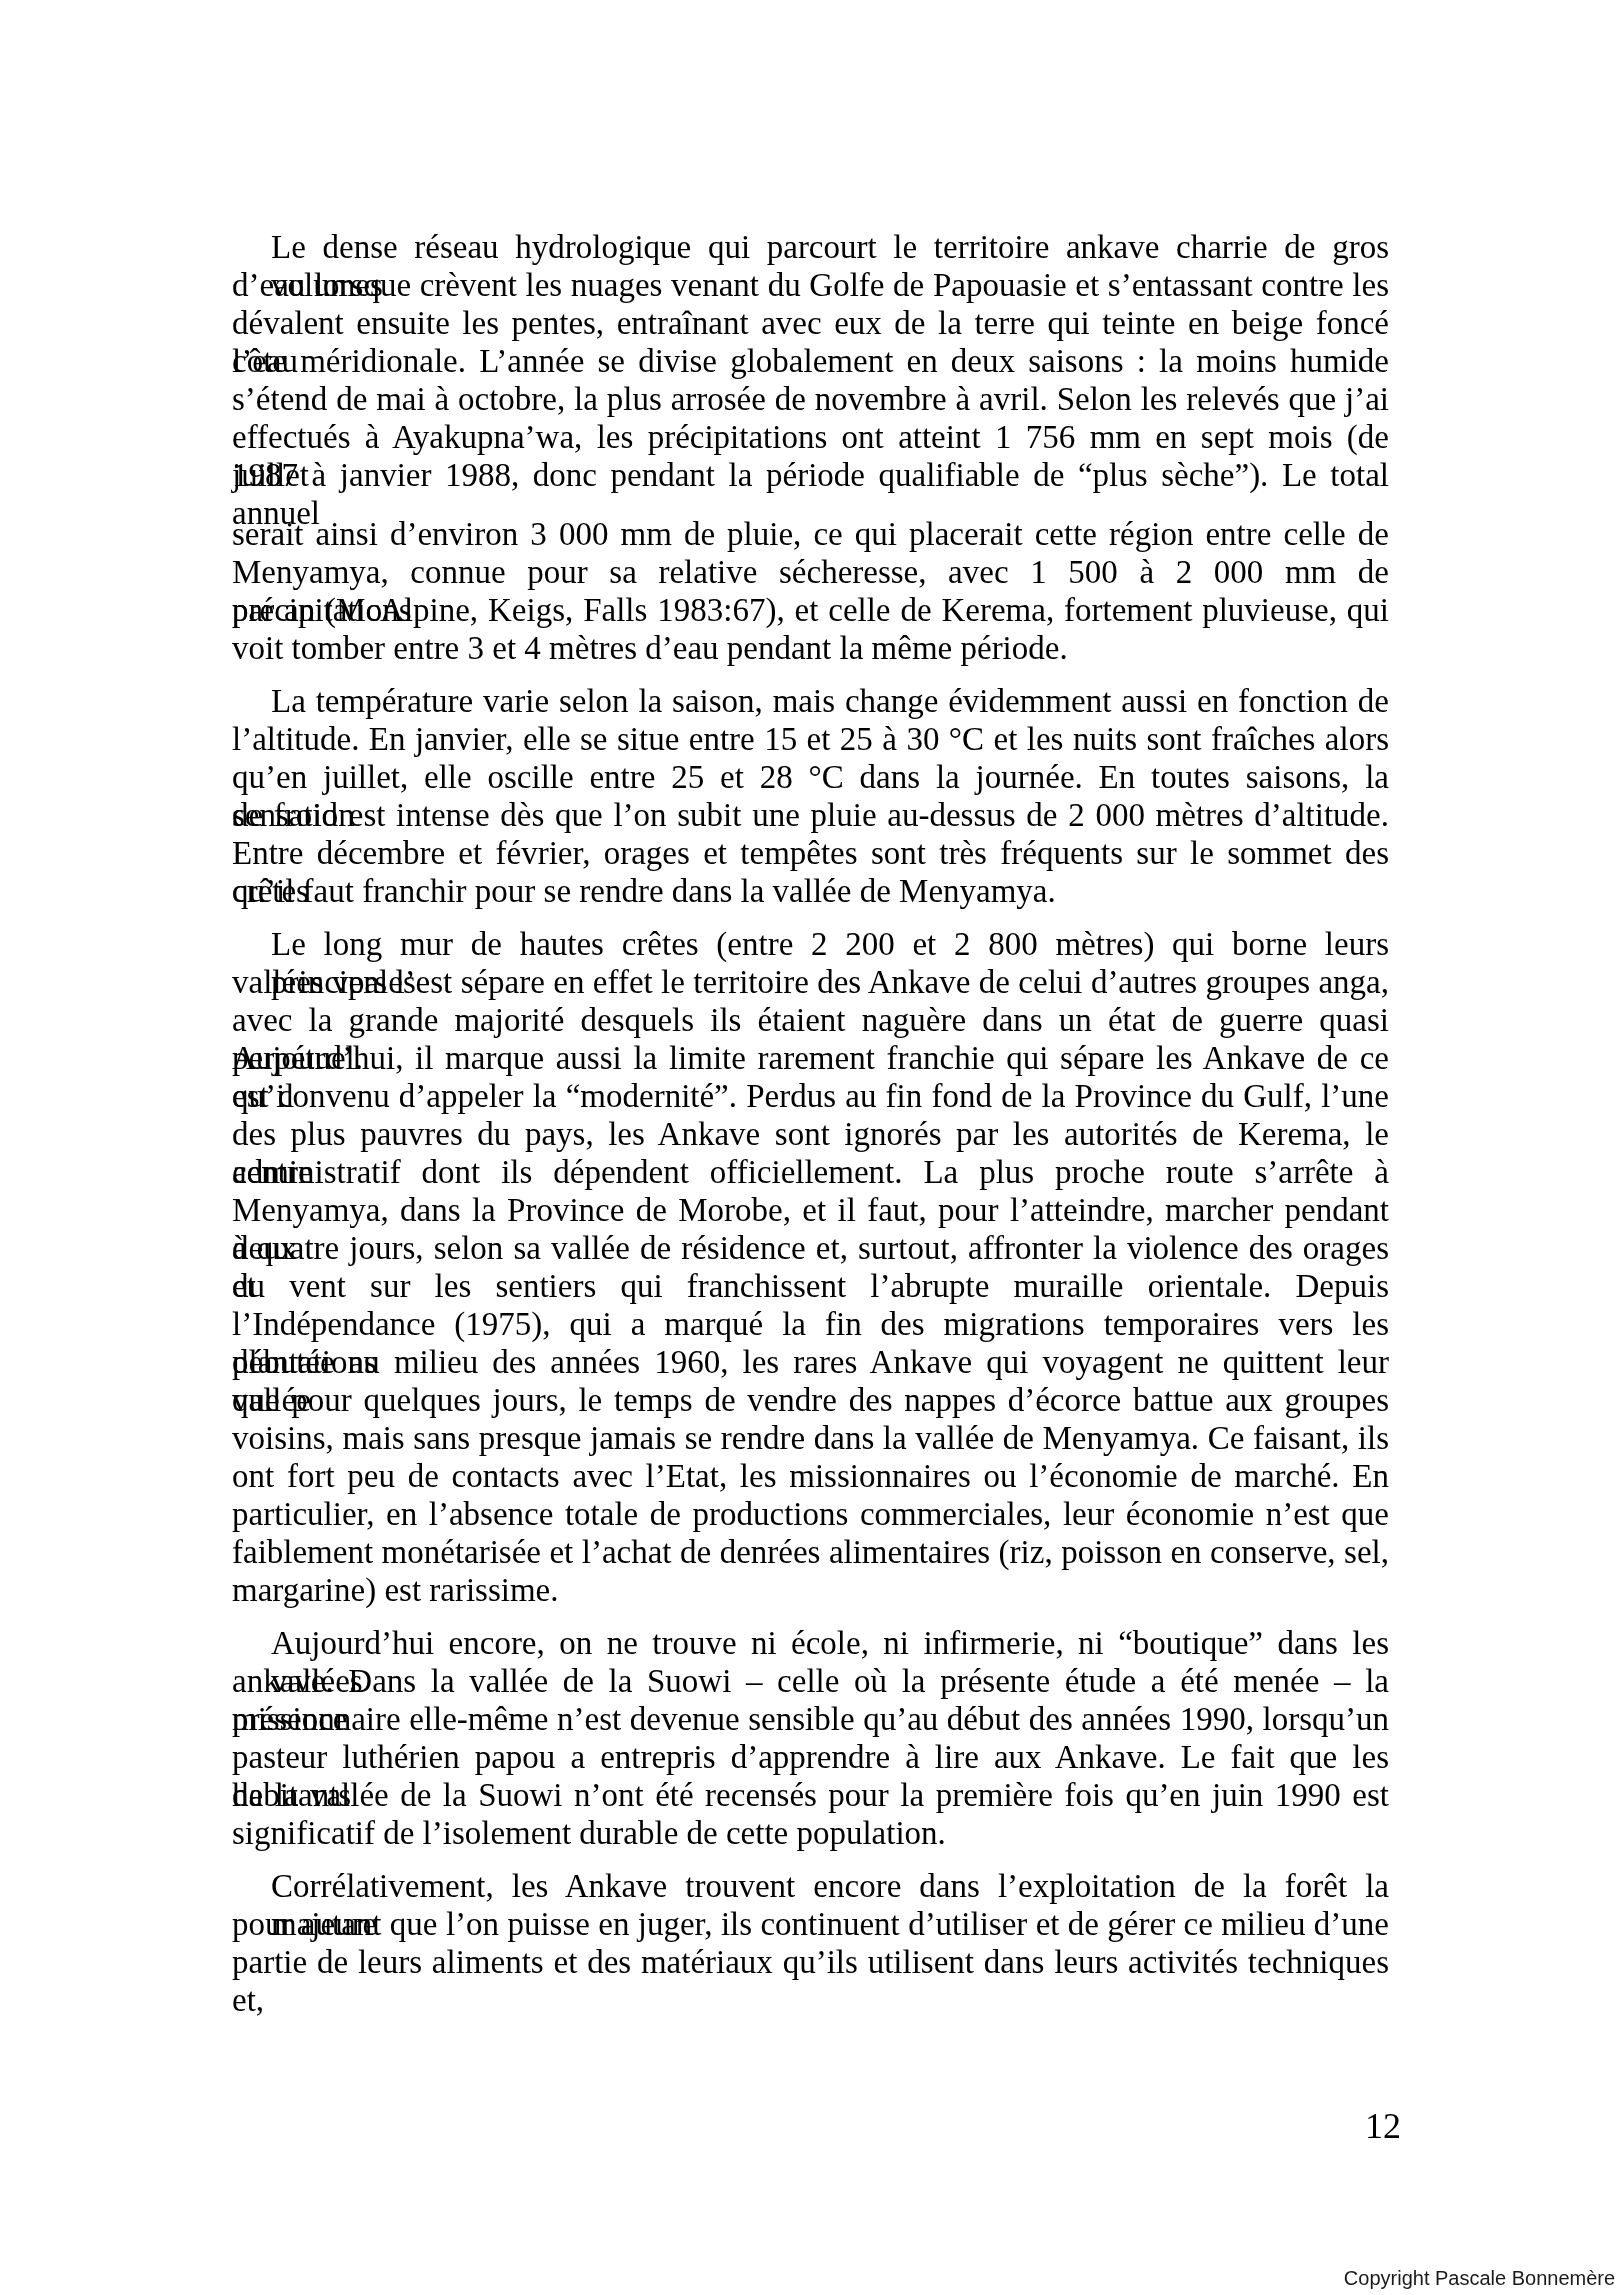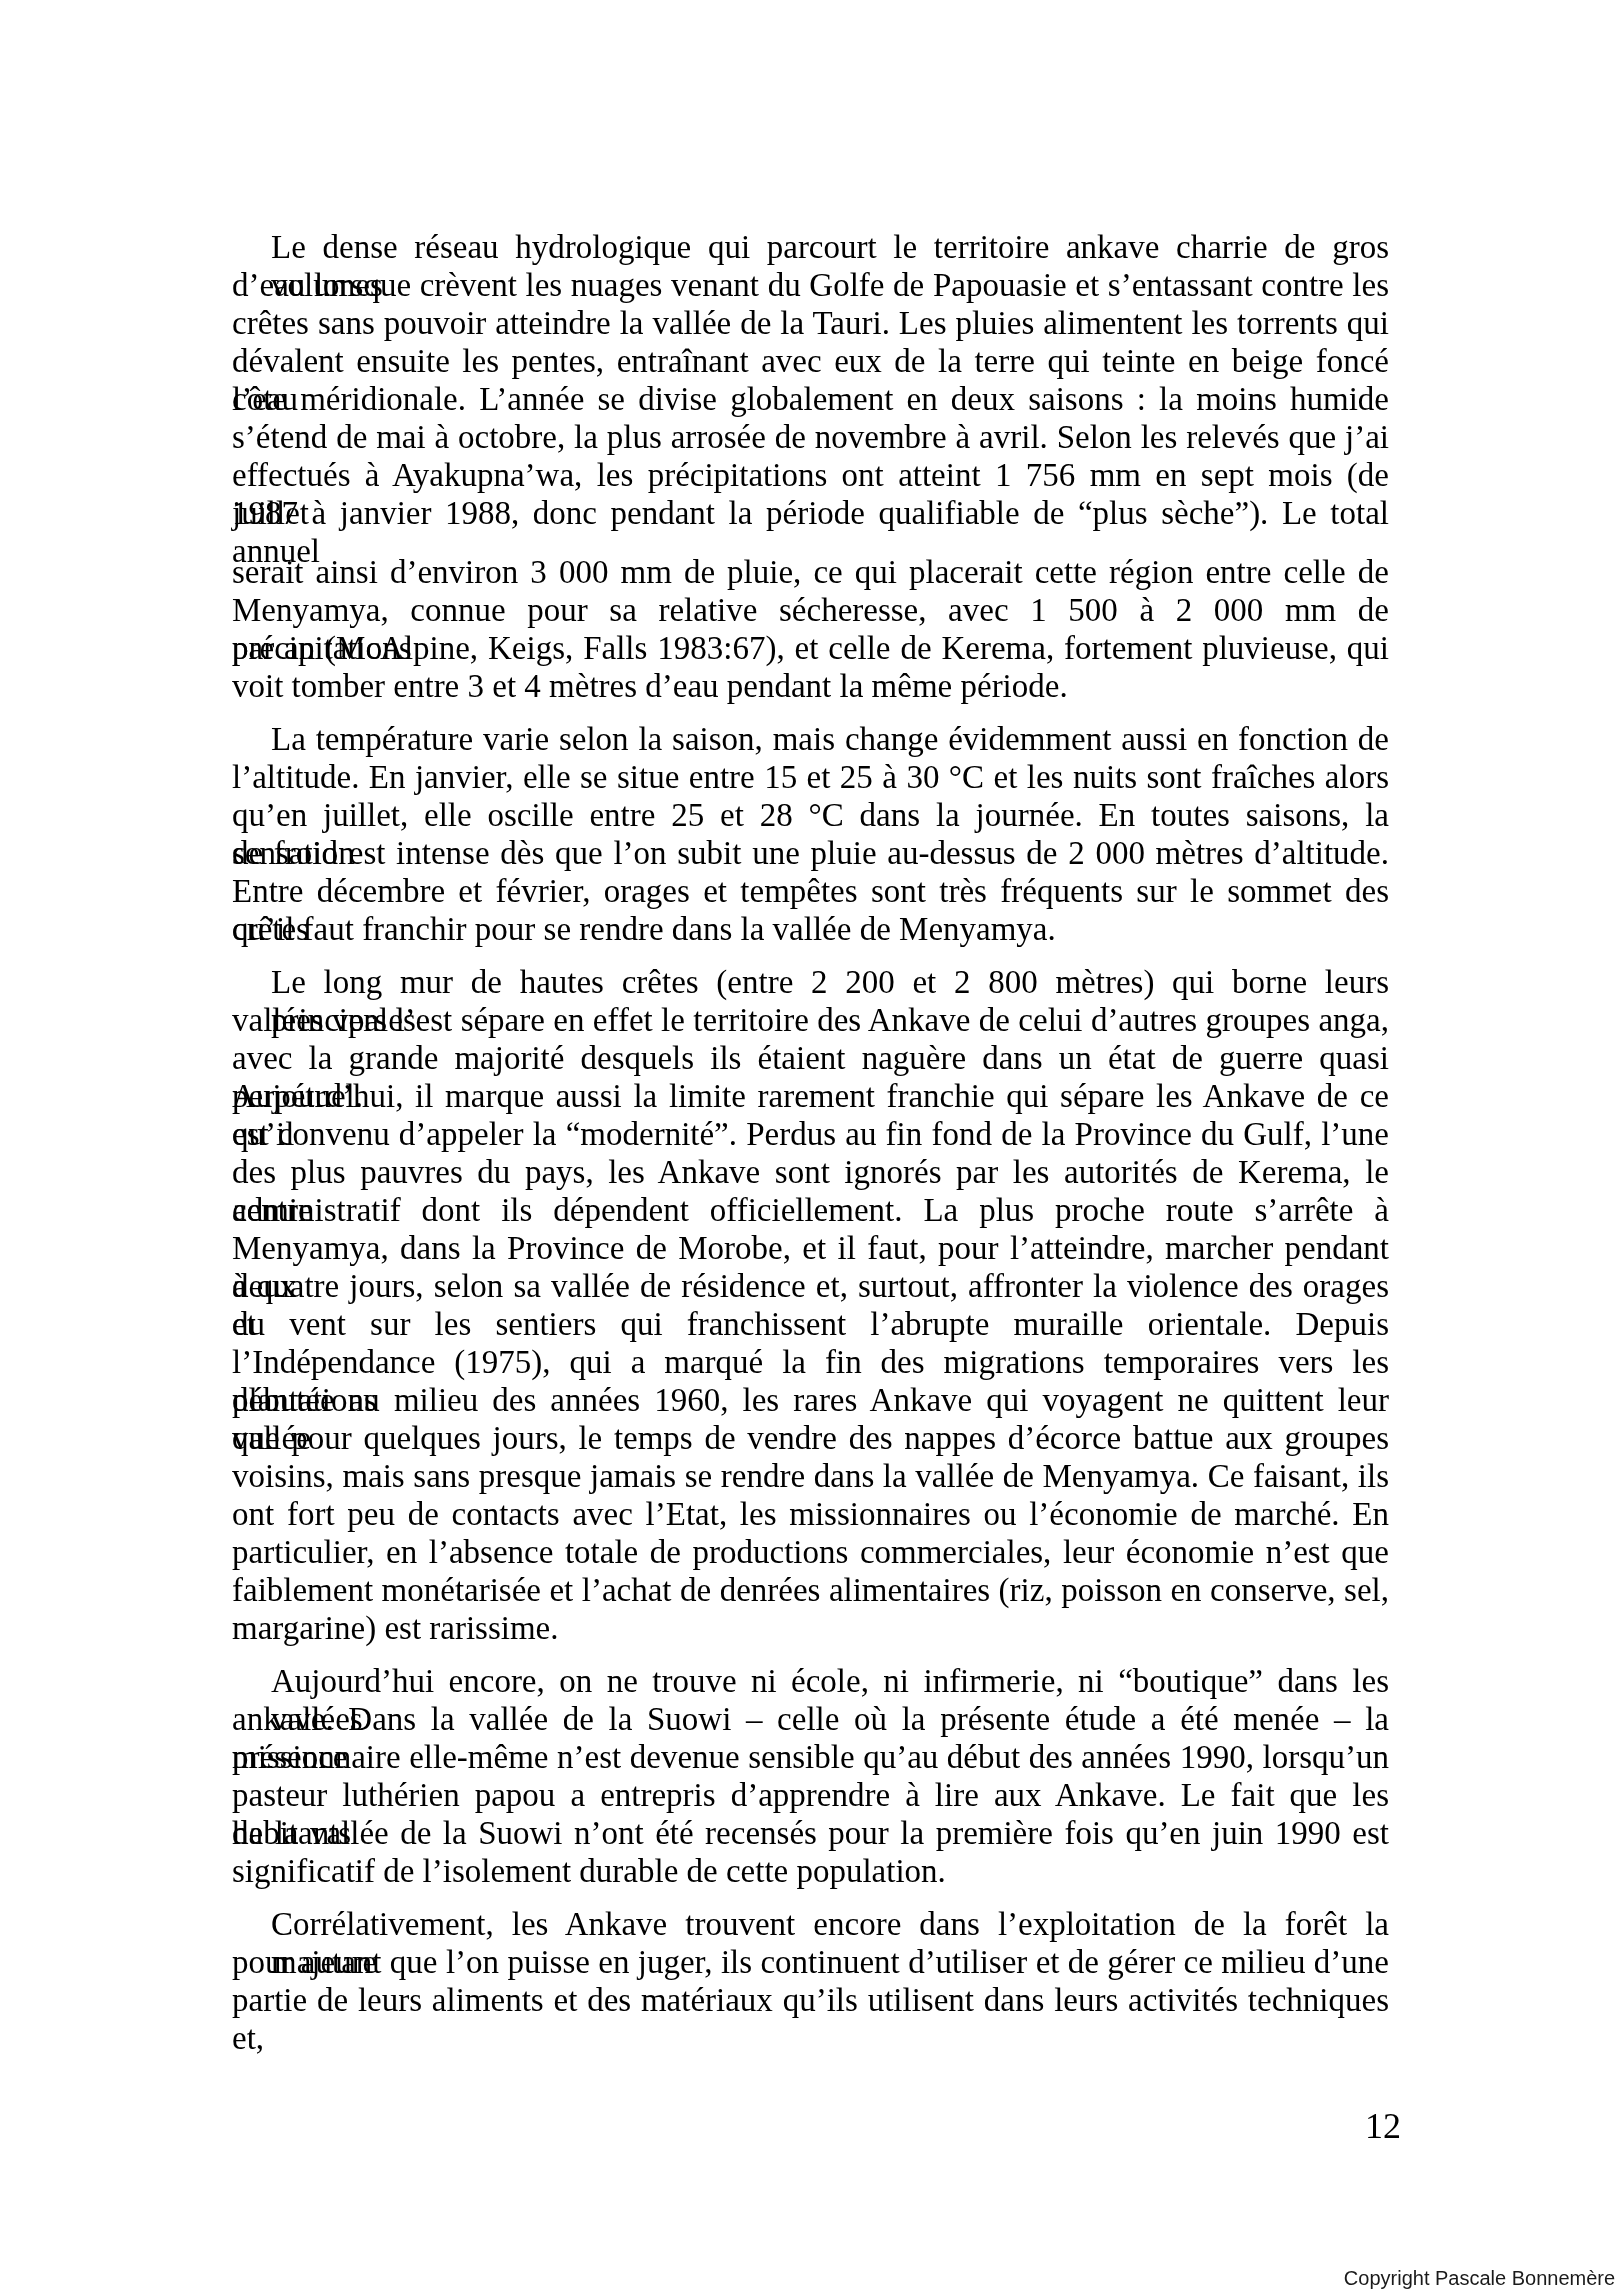"crêtes sans pouvoir atteindre la" span.line { html: <span>crêtes sans pouvoir atteindre la vallée de la Tauri. Les pluies alimentent les torrents qui</span> -> none }
